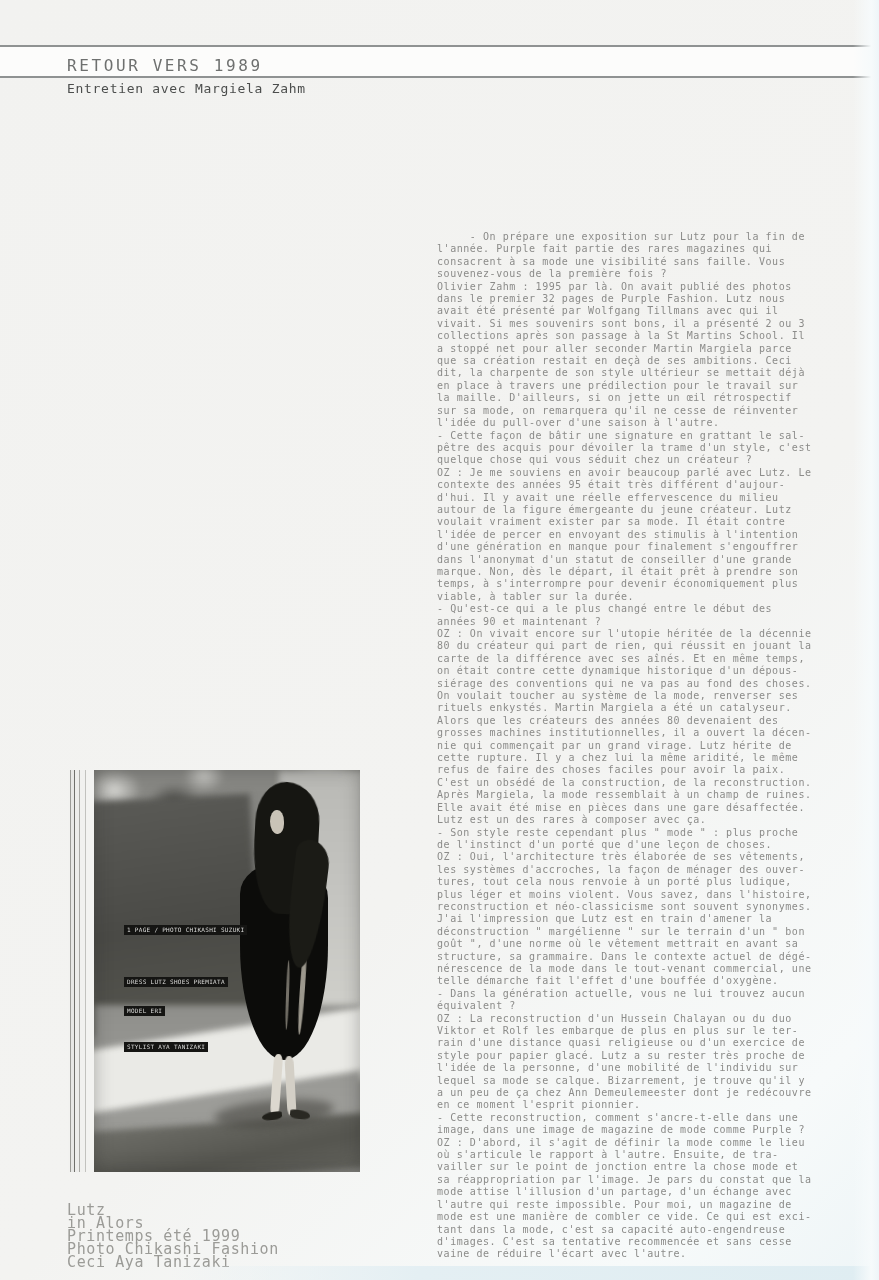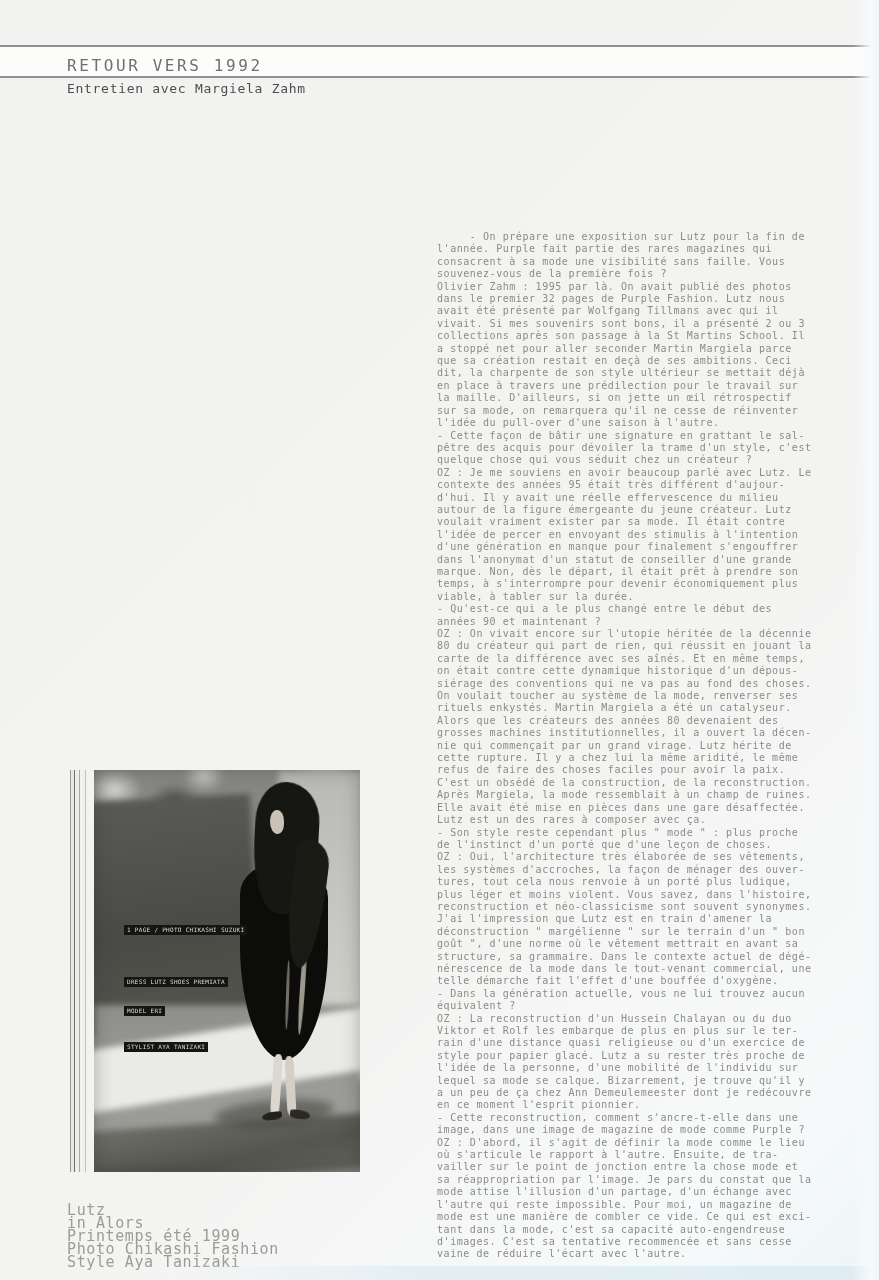"RETOUR VERS 1992" div { text: 1992 -> 1989 }
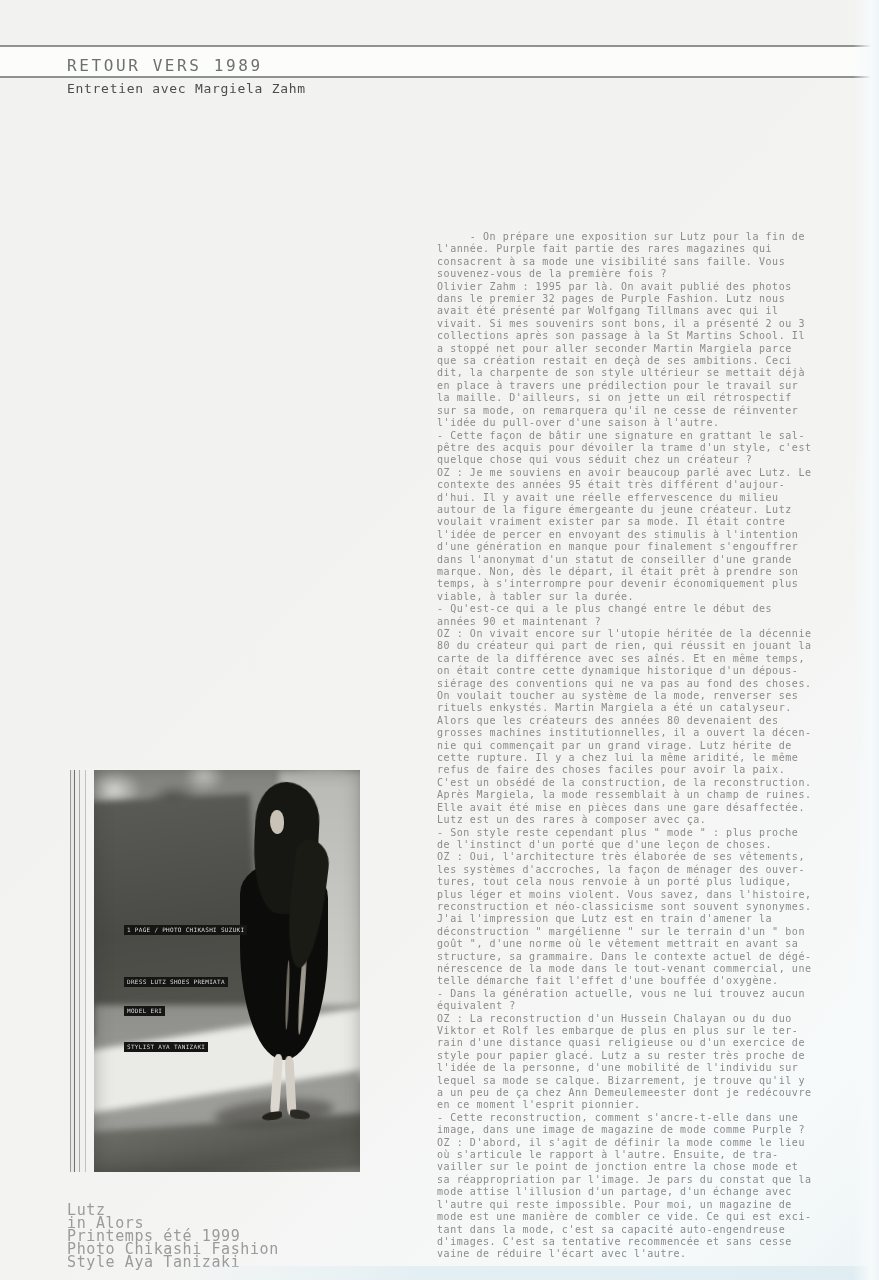"Style Aya Tanizaki" div { text: Style -> Ceci }
